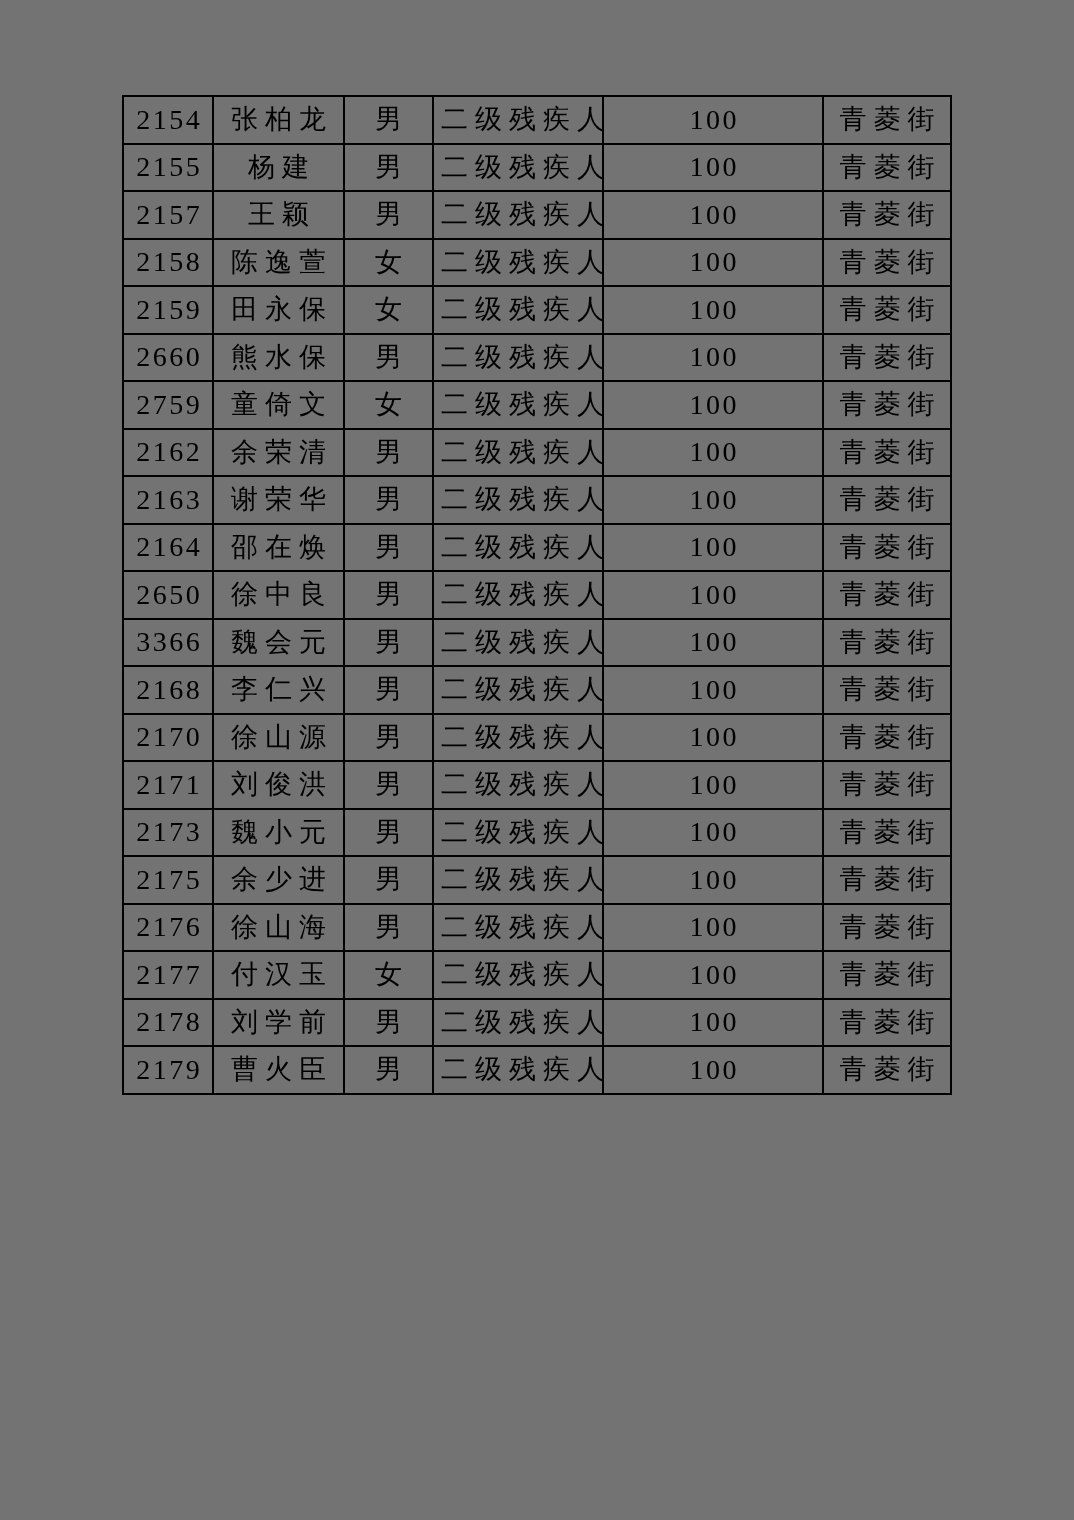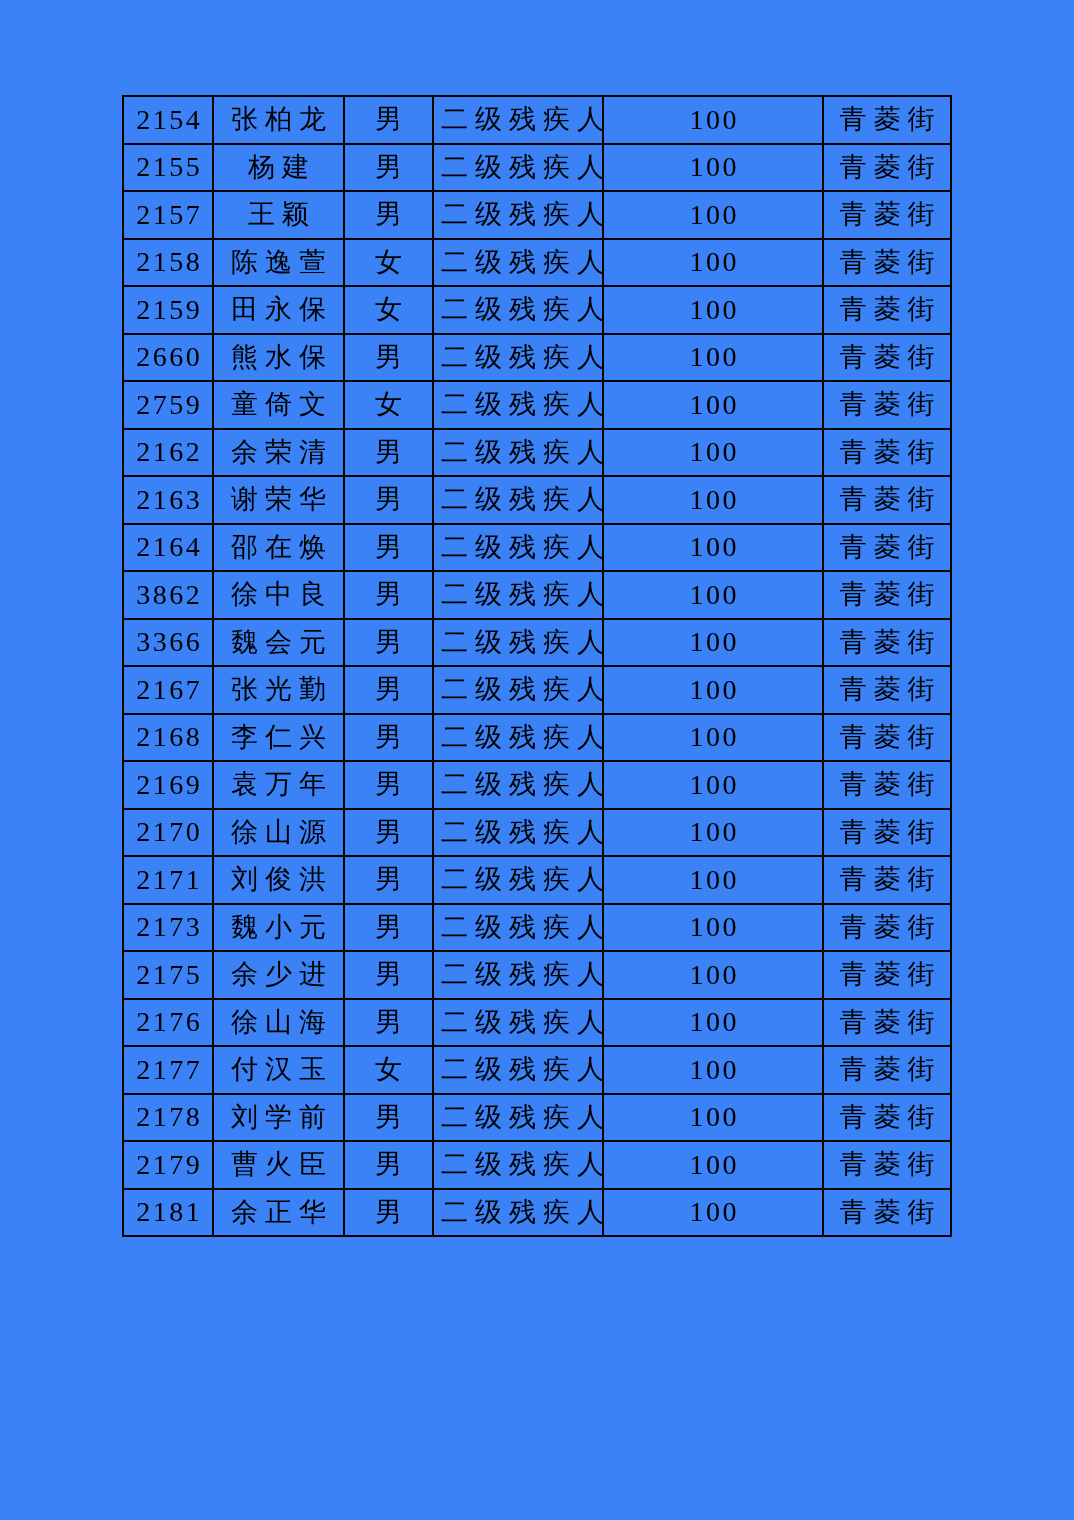"2154" .page { background: #3b82f6 -> #737373 }
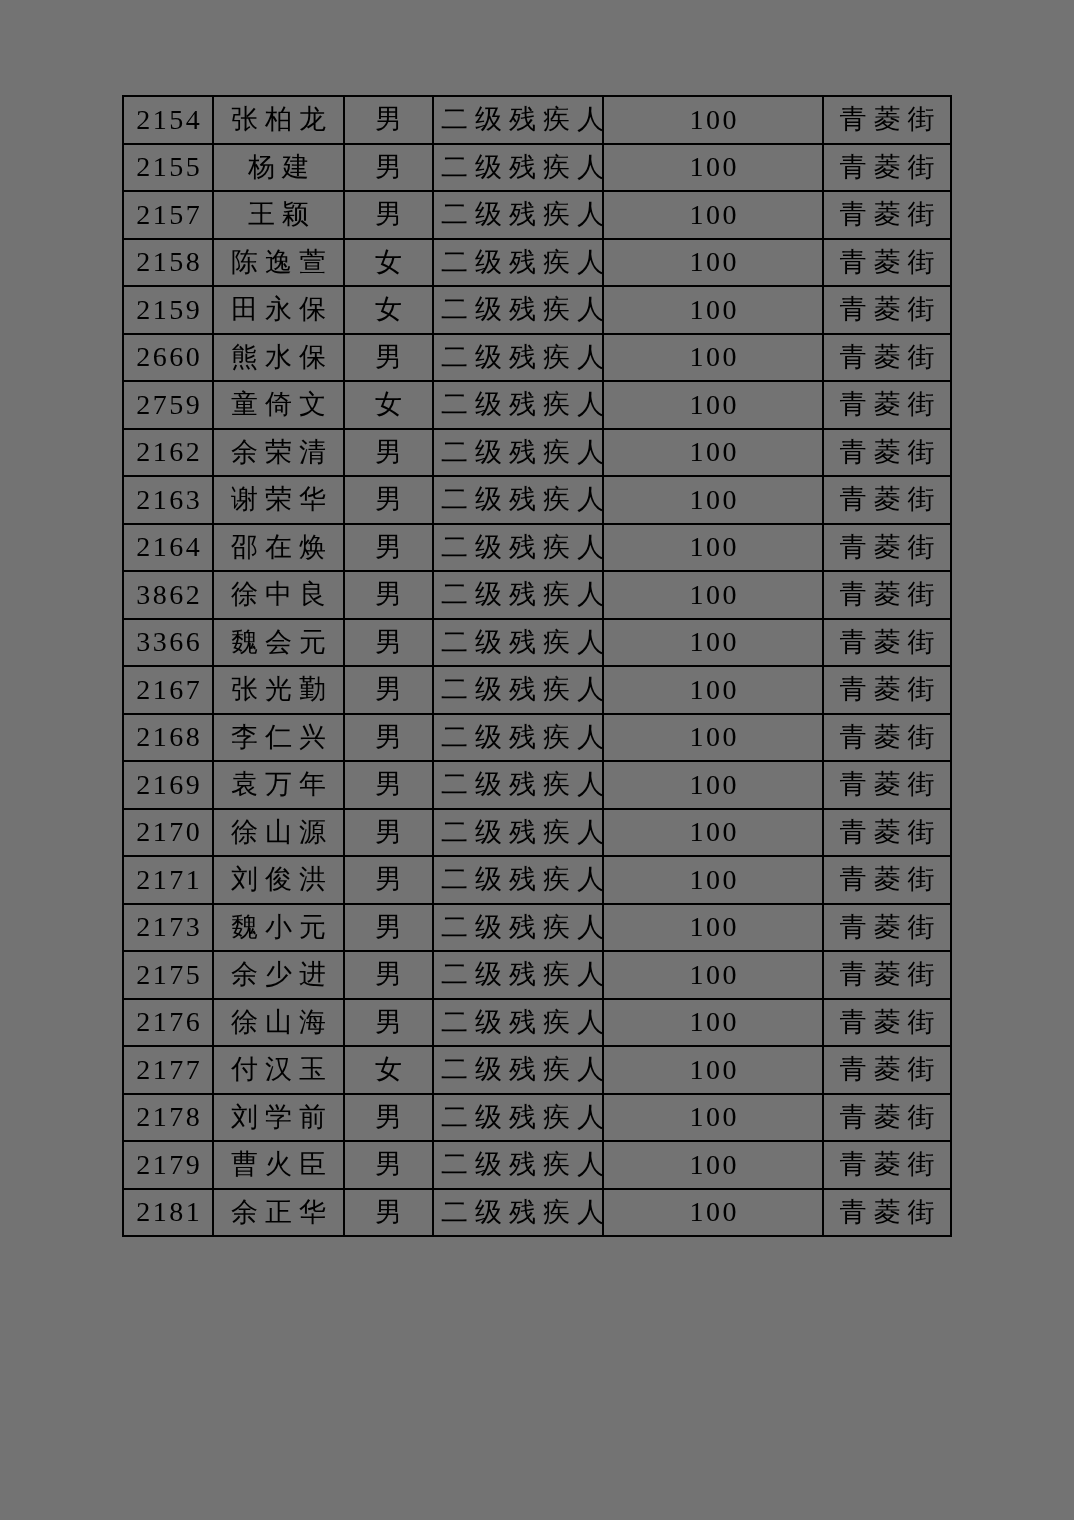"3862" td.num { text: 3862 -> 2650 }
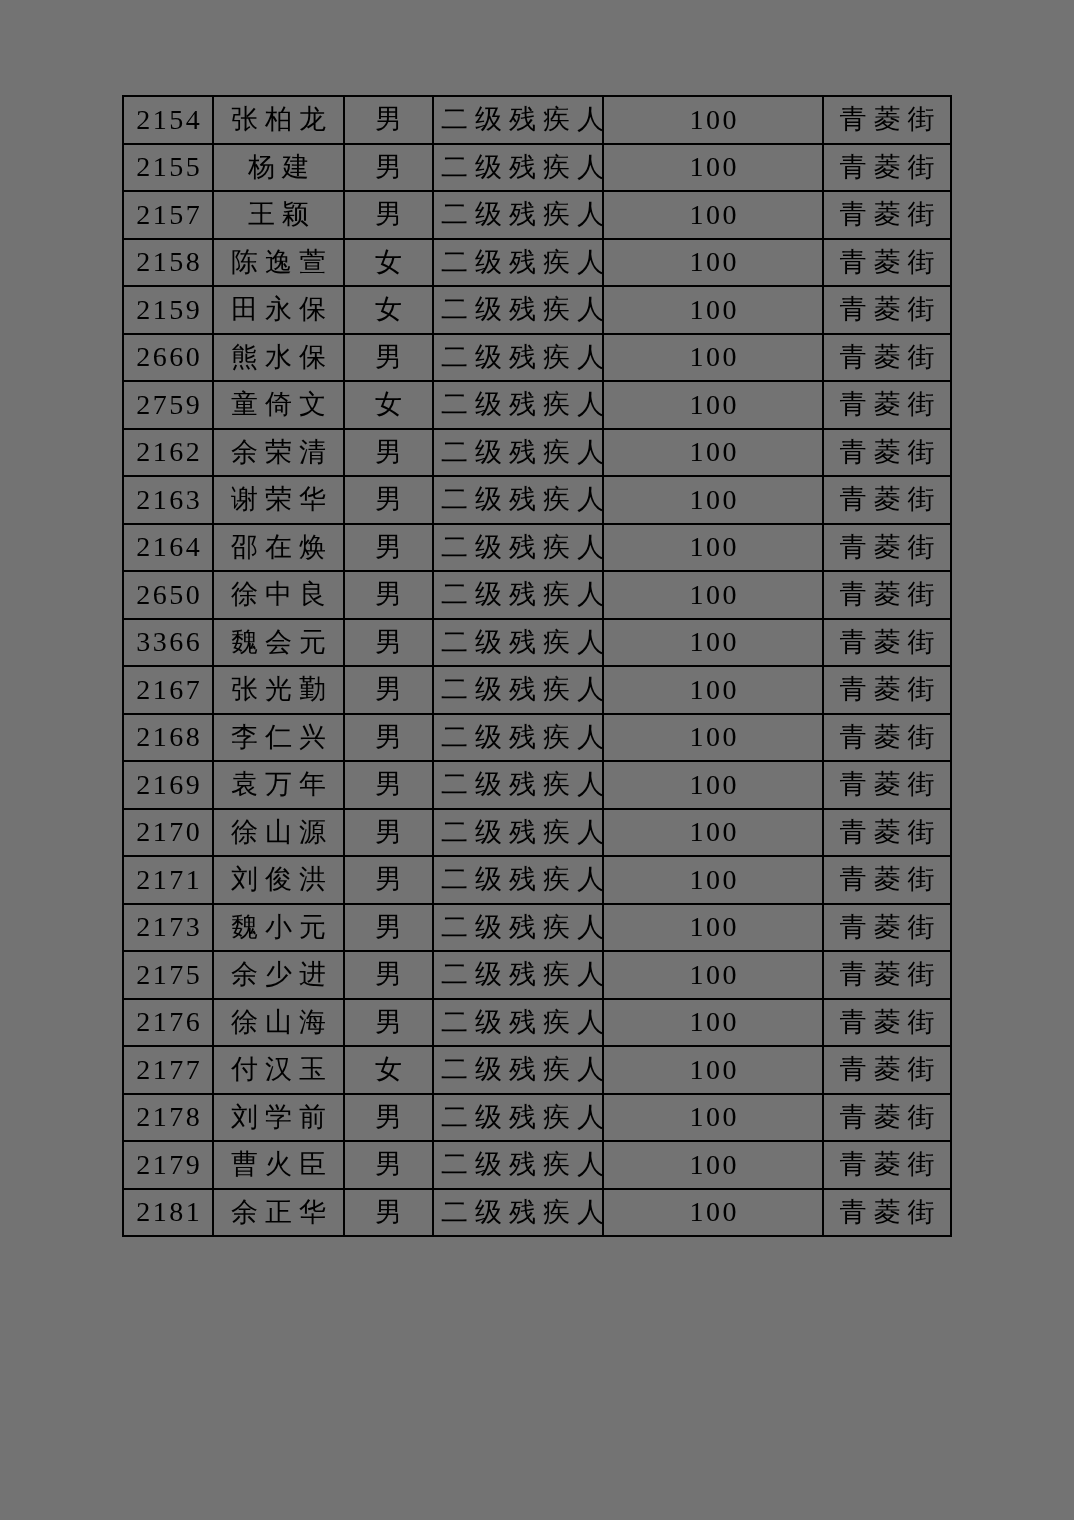"2167" tr { html: <tr> <td>2167</td> <td>张光勤</td> <td>男</td> <td>二级残疾人</td> <td>100</td> <td>青菱街</td> </tr> -> none }
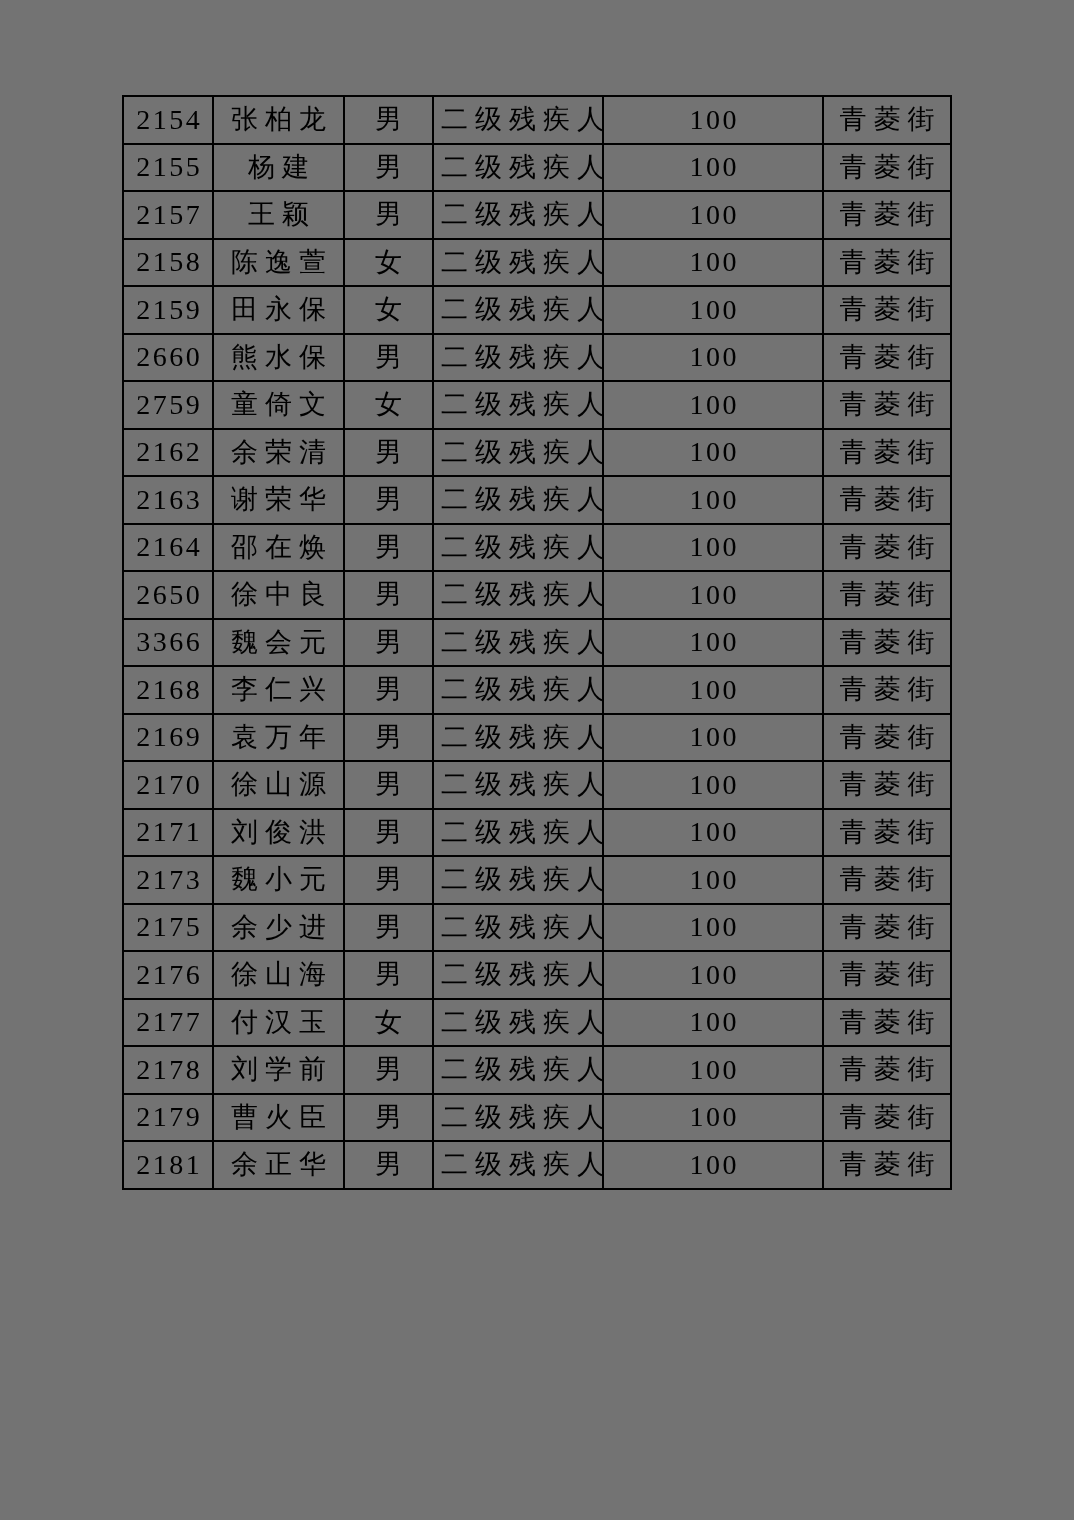"2169" tr { html: <tr> <td>2169</td> <td>袁万年</td> <td>男</td> <td>二级残疾人</td> <td>100</td> <td>青菱街</td> </tr> -> none }
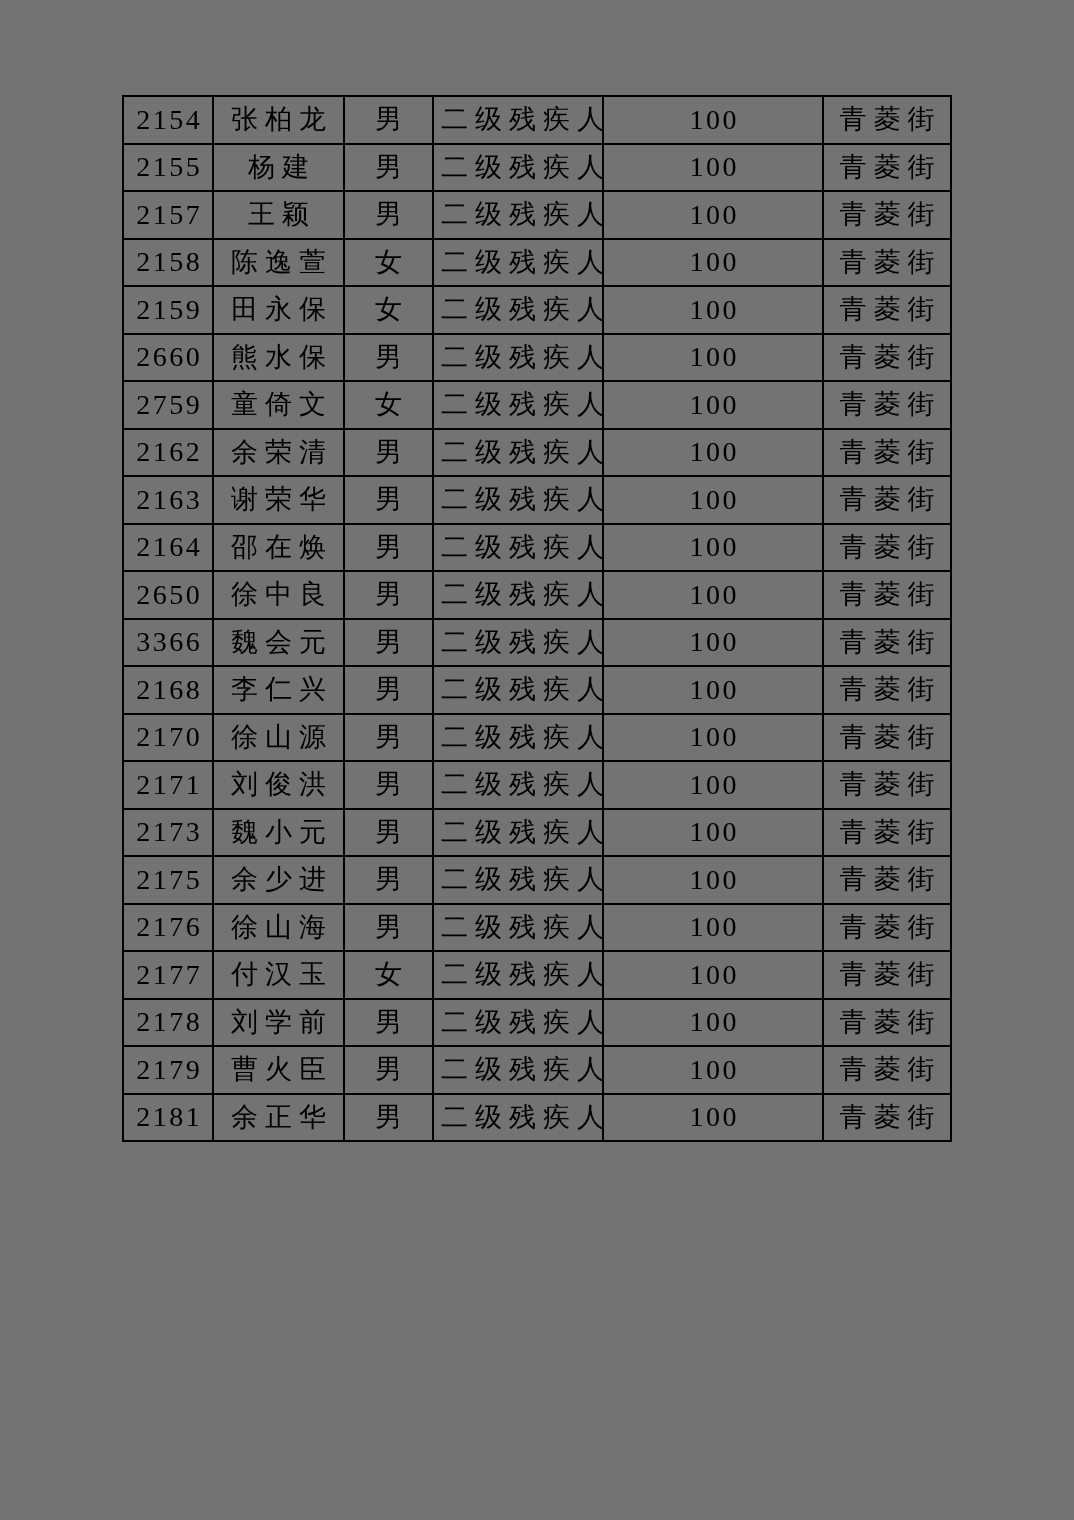"2181" tr { html: <tr> <td>2181</td> <td>余正华</td> <td>男</td> <td>二级残疾人</td> <td>100</td> <td>青菱街</td> </tr> -> none }
